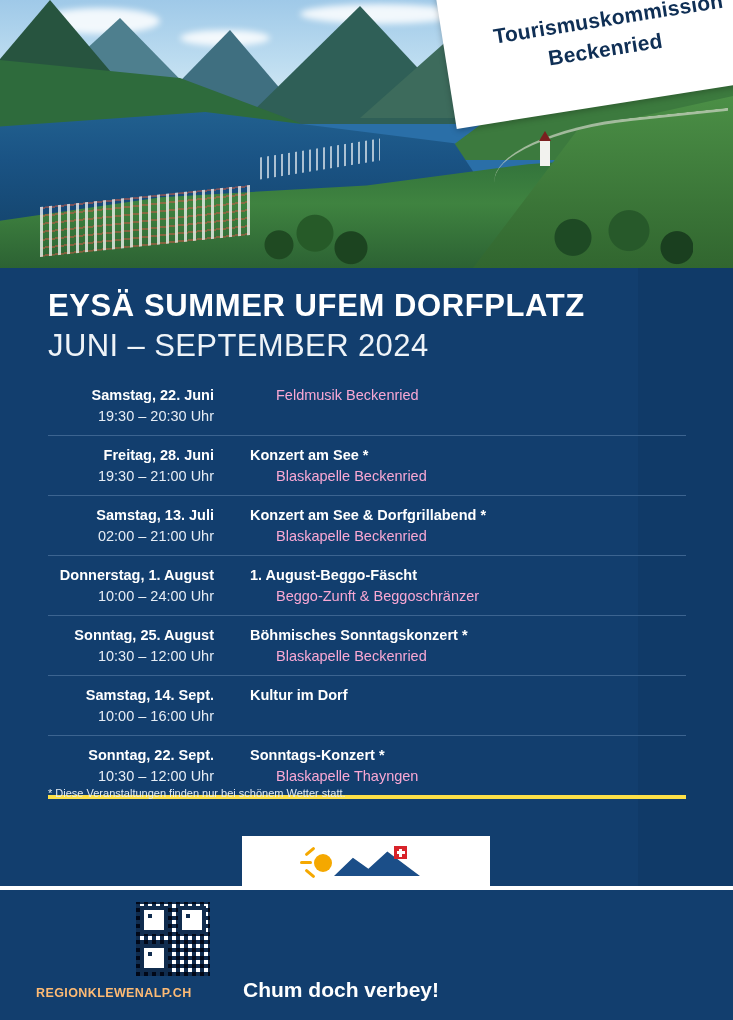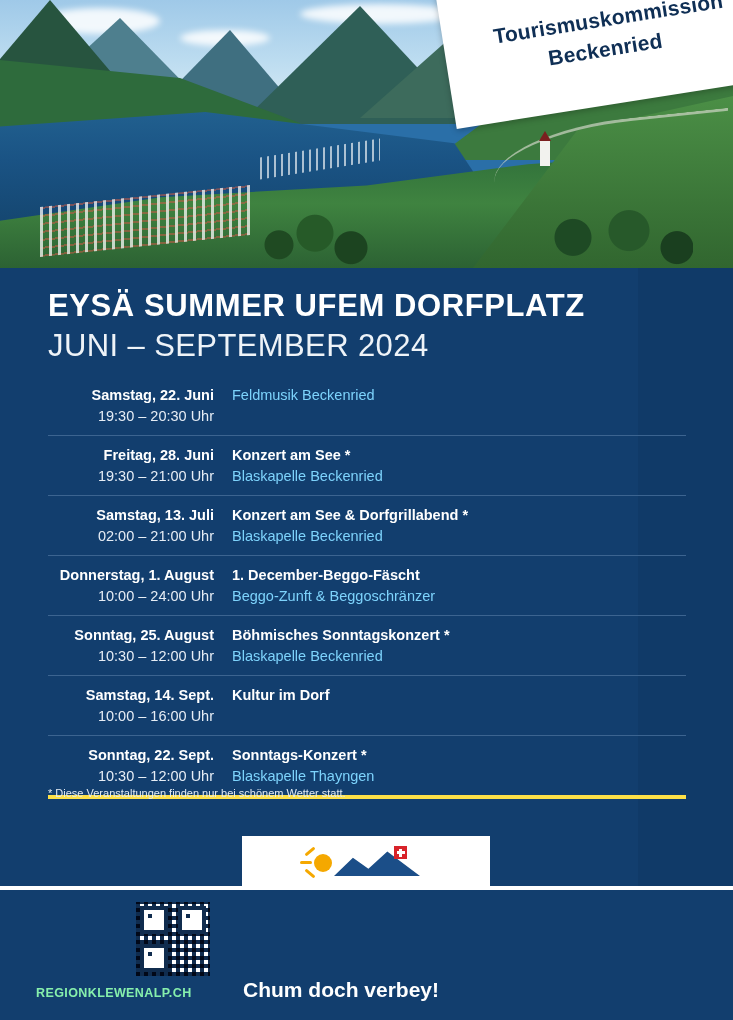"Samstag, 22. Juni" .event { gap: none -> 18px }
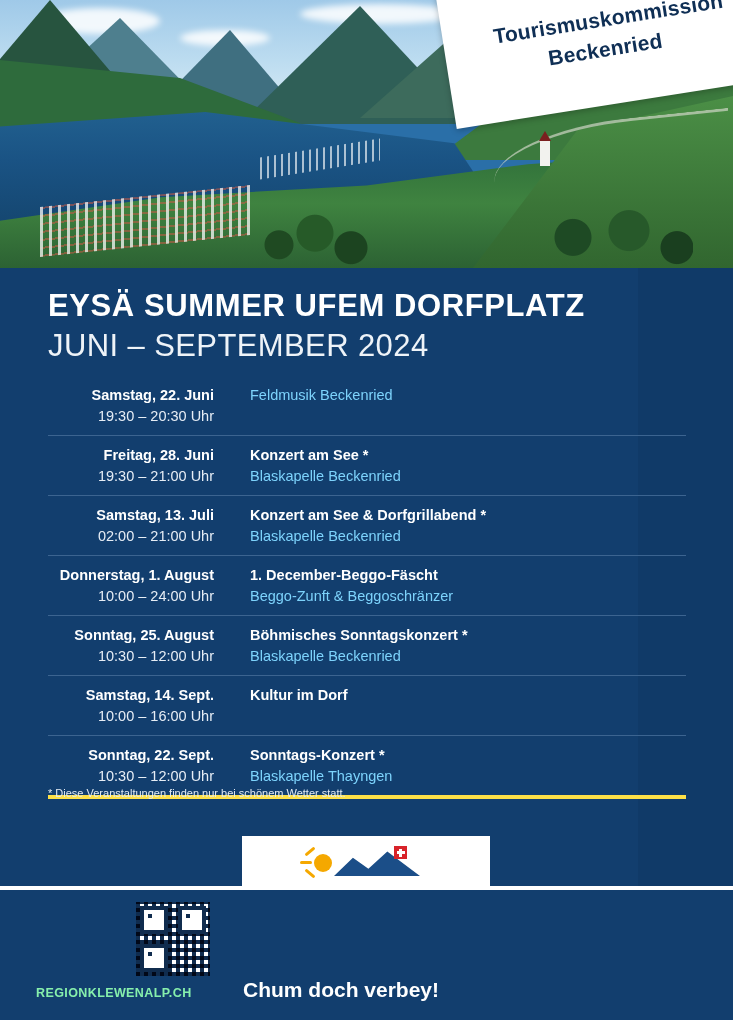"Feldmusik Beckenried" .ev-act { color: #7dd3fc -> #f9a8d4; margin-left: none -> 26px }
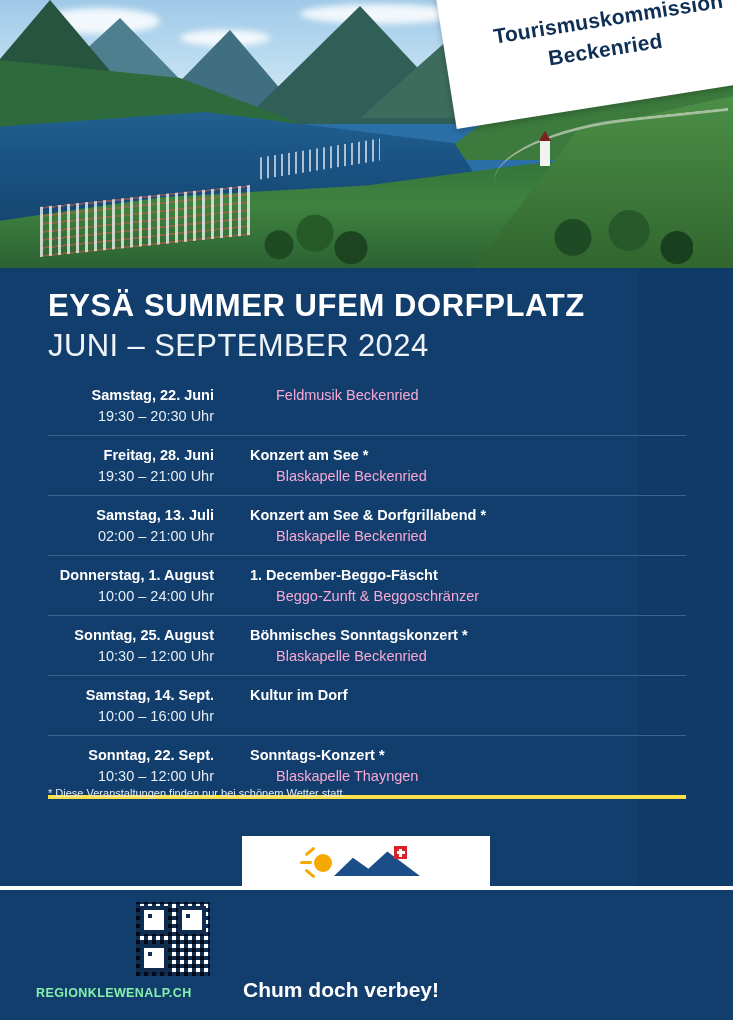"1. December-Beggo-Fäscht" div.ev-name { text: December-Beggo-Fäscht -> August-Beggo-Fäscht }
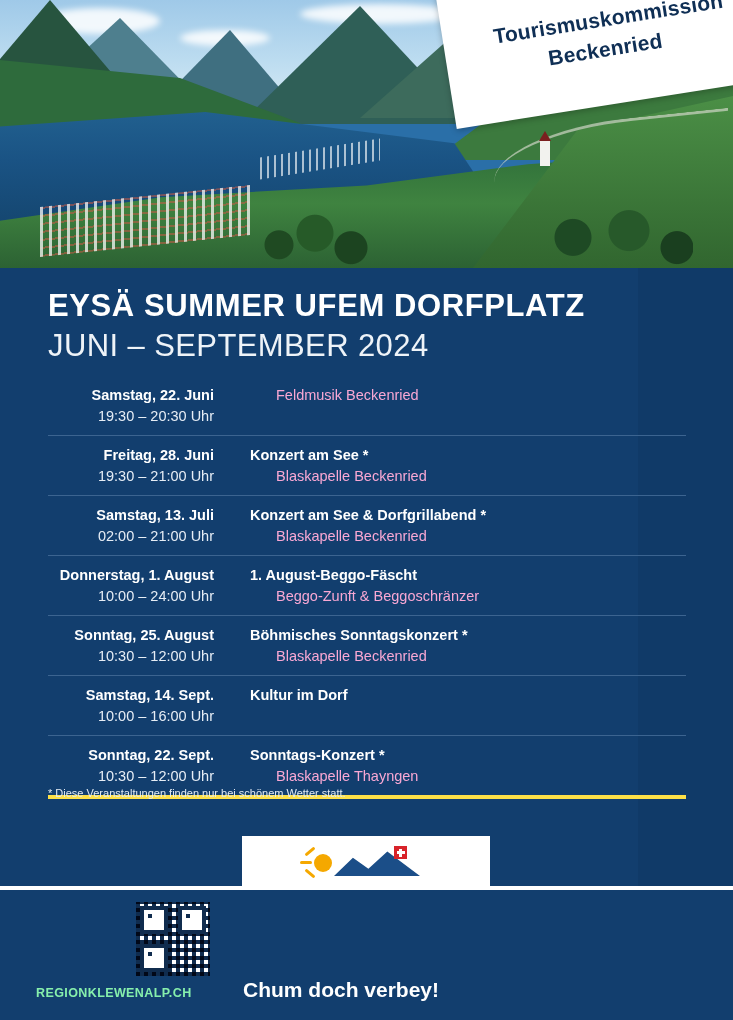"REGIONKLEWENALP.CH" .qr-label { color: #86efac -> #fdba74 }
